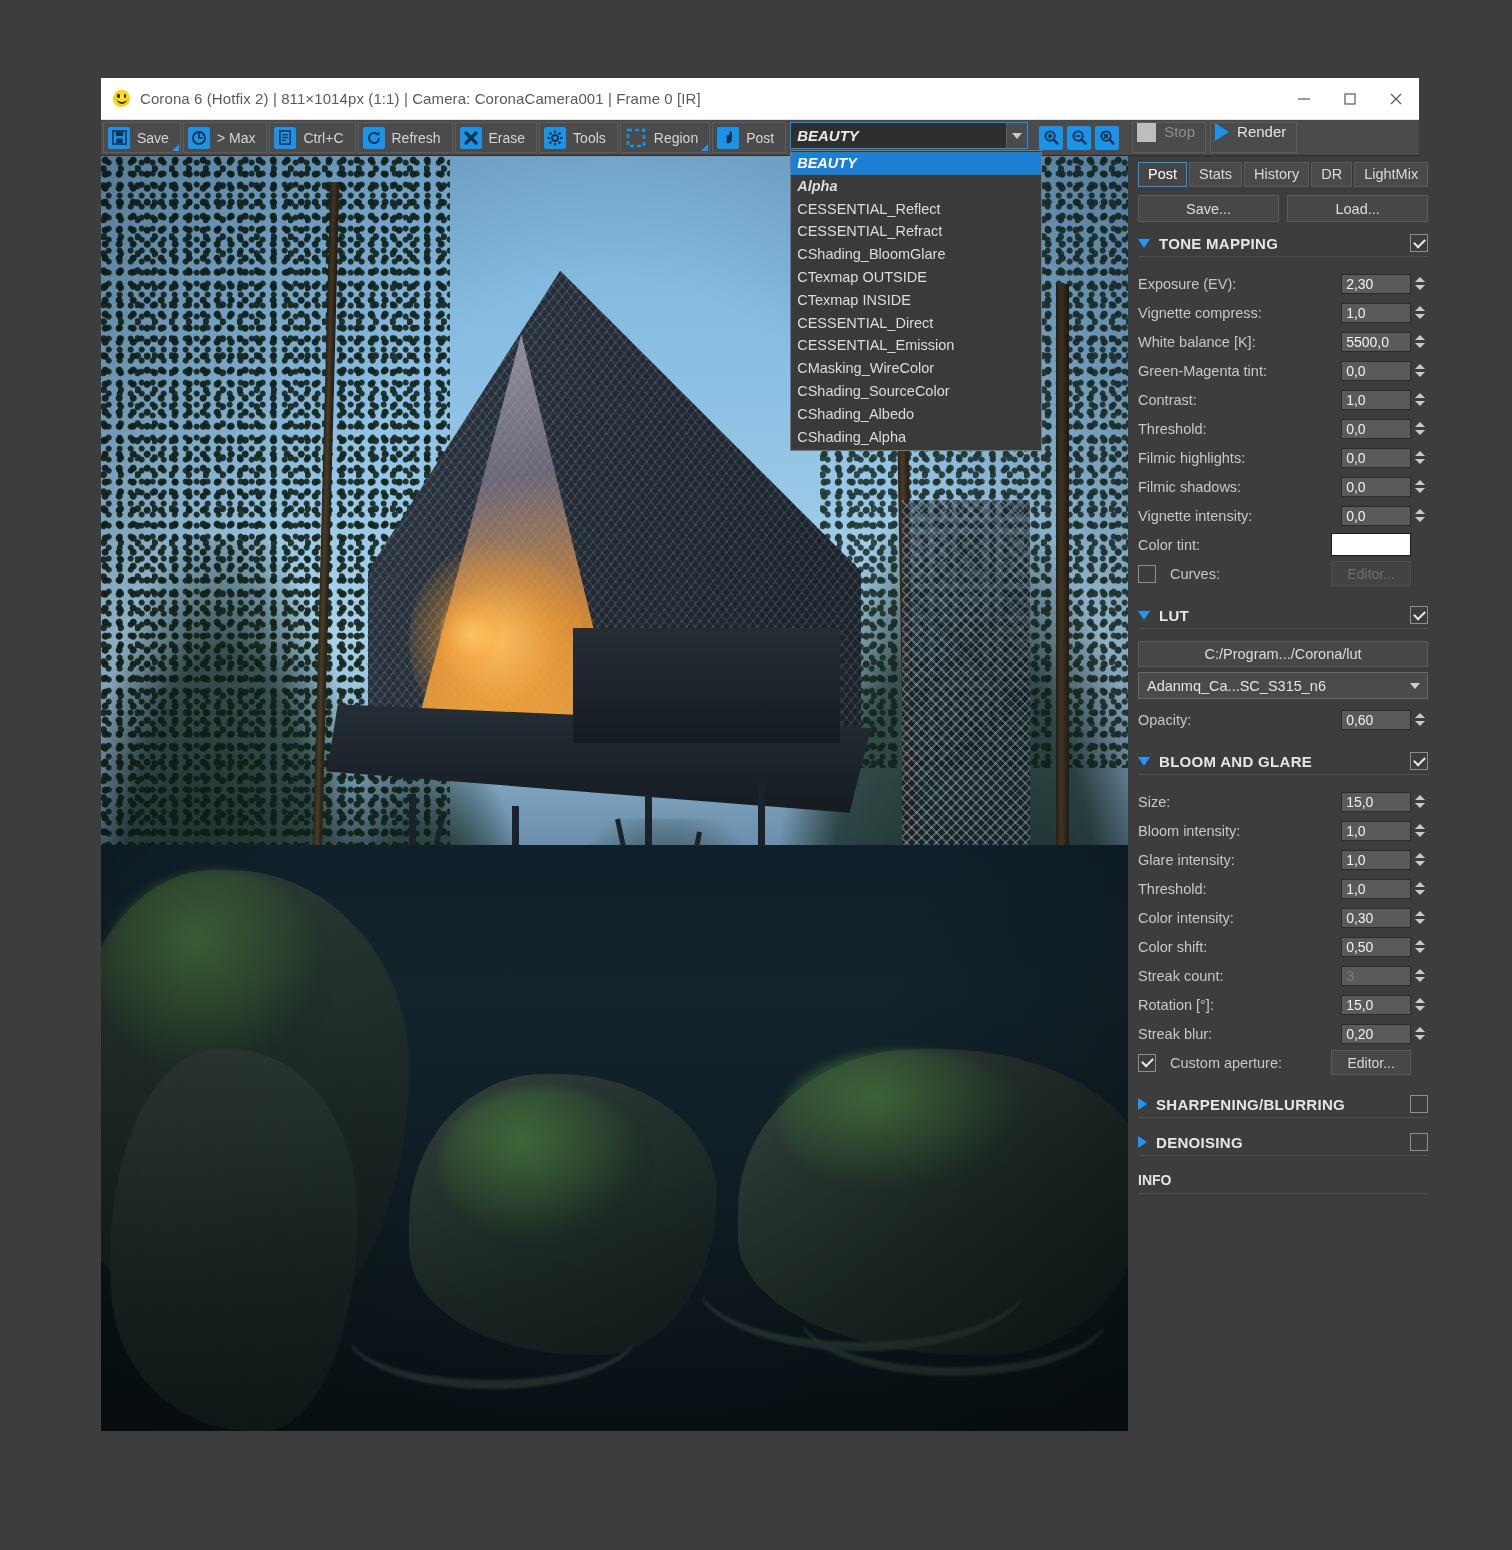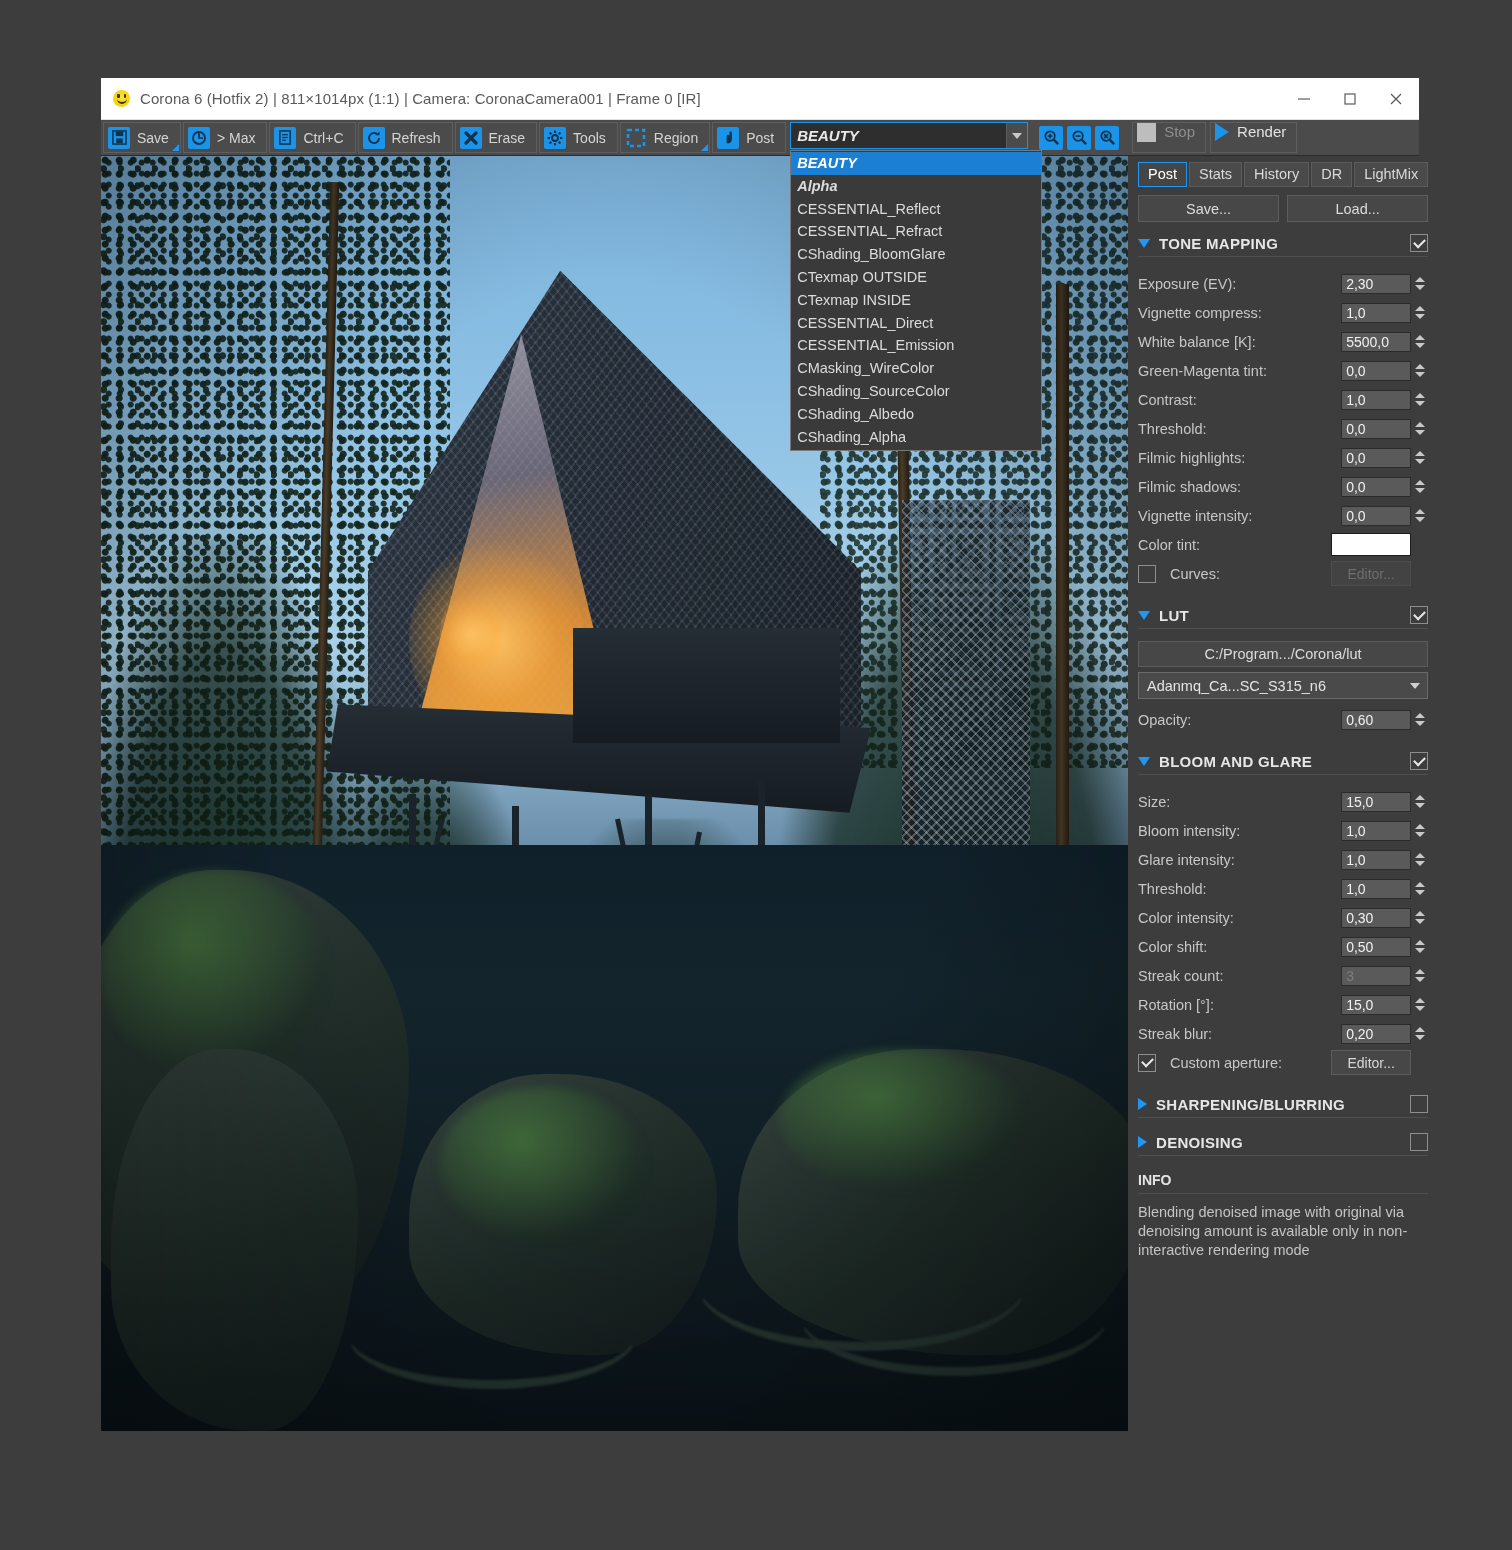"Blending denoised image with original" div.info-text { html: <div>Blending denoised image with original via denoising amount is available only in non-interactive rendering mode</div> -> none }
